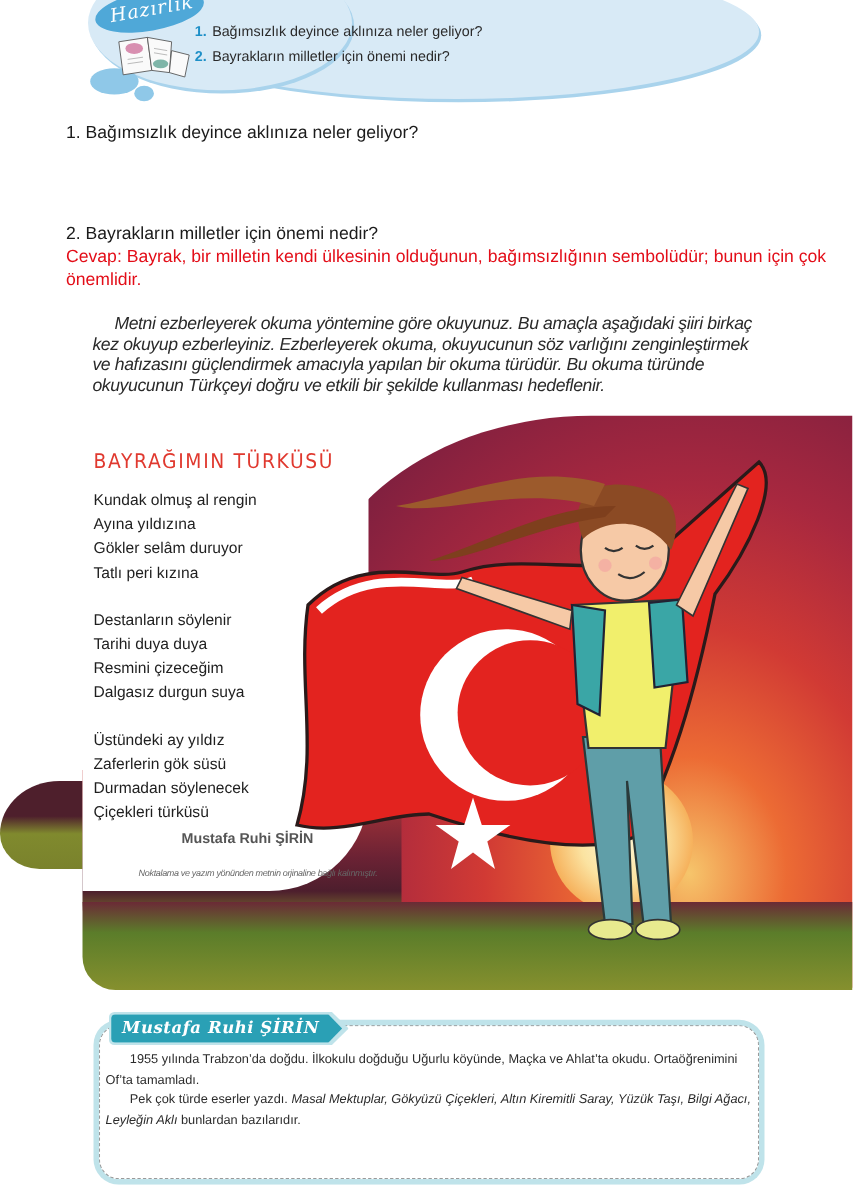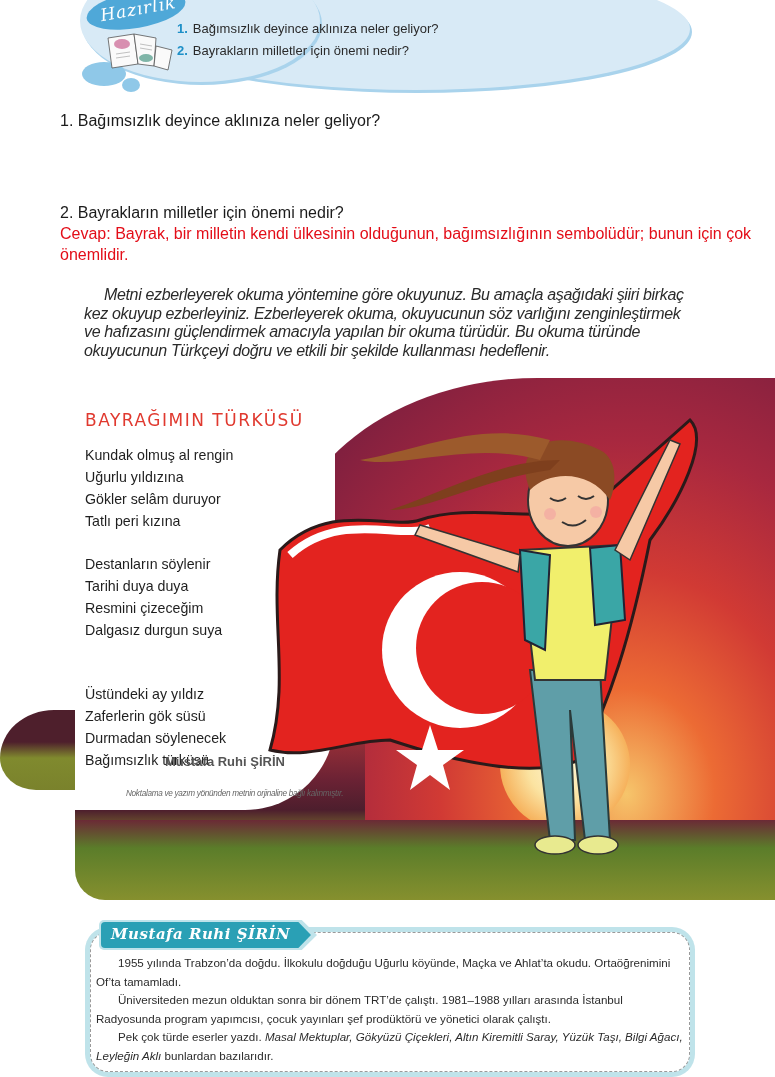"Uğurlu yıldızına" div { text: Uğurlu -> Ayına }
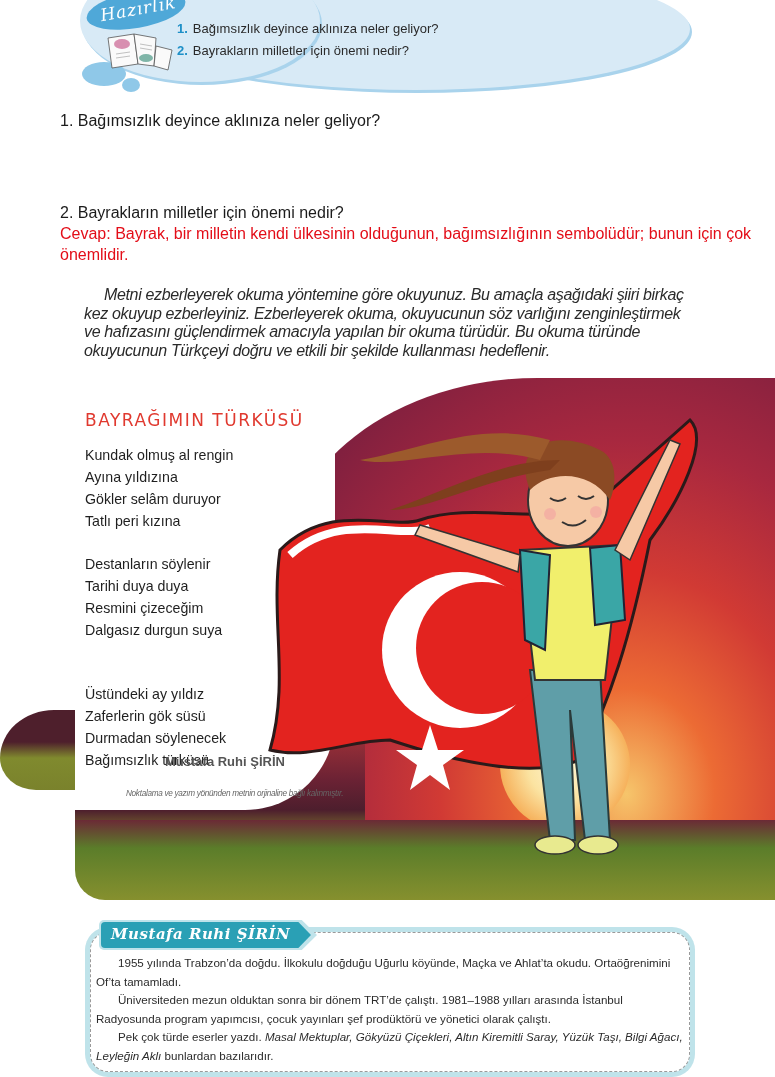"Üstündeki ay yıldız" .stanza3 { margin-top: 21px -> none }
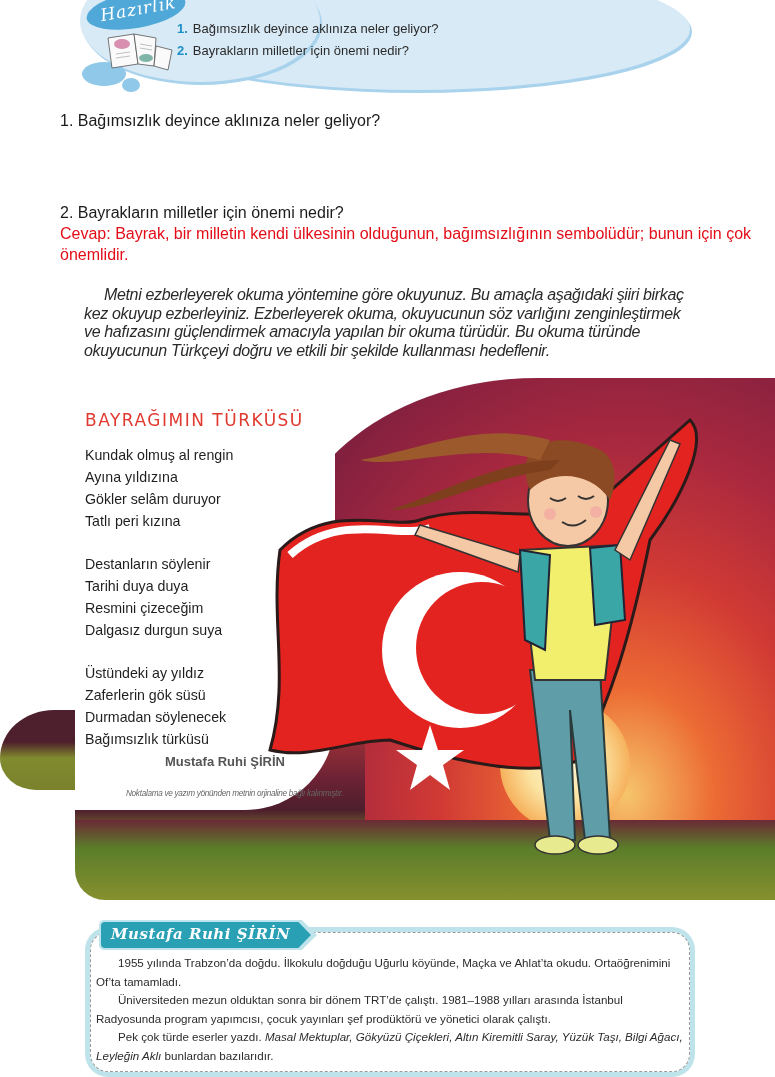"Bağımsızlık türküsü" div { text: Bağımsızlık -> Çiçekleri }
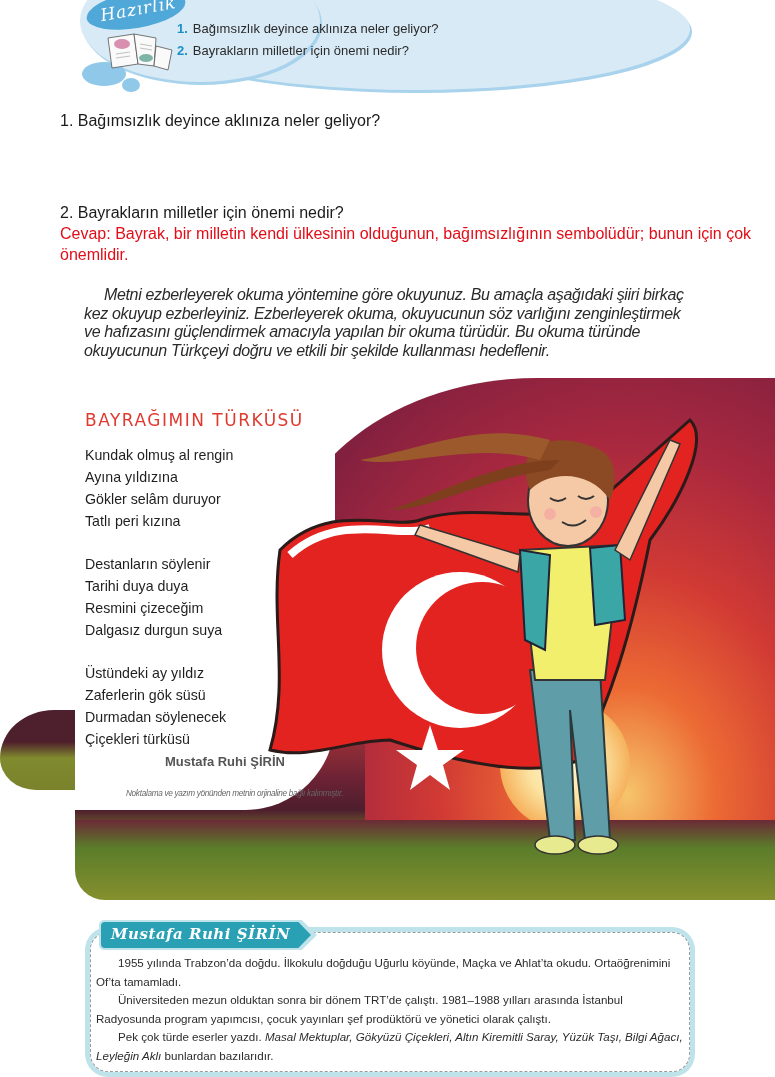"Üniversiteden mezun olduktan sonra bir" p { html: <p>Üniversiteden mezun olduktan sonra bir dönem TRT’de çalıştı. 1981–1988 yılları arasında İstanbul Radyosunda program yapımcısı, çocuk yayınları şef prodüktörü ve yönetici olarak çalıştı.</p> -> none }
